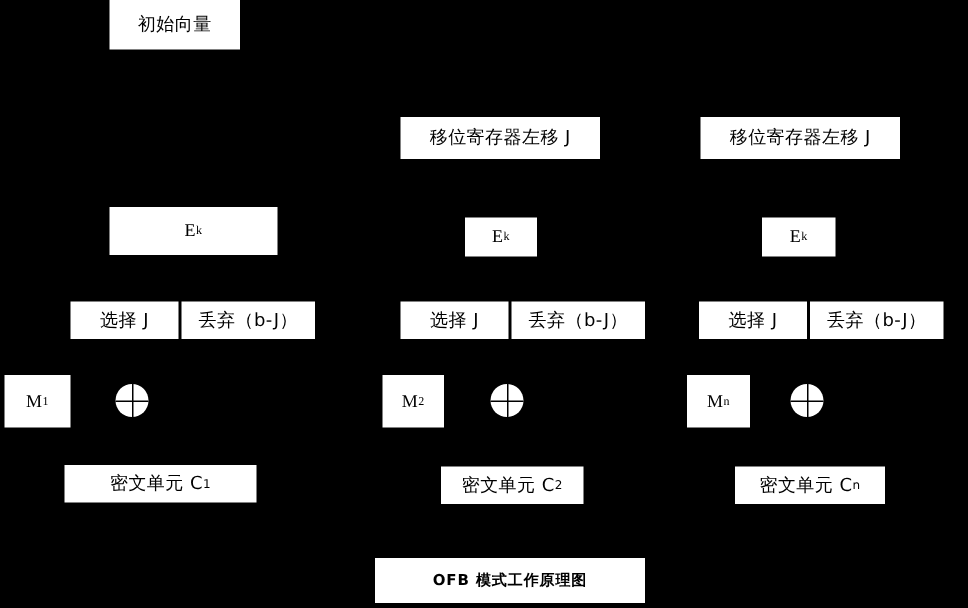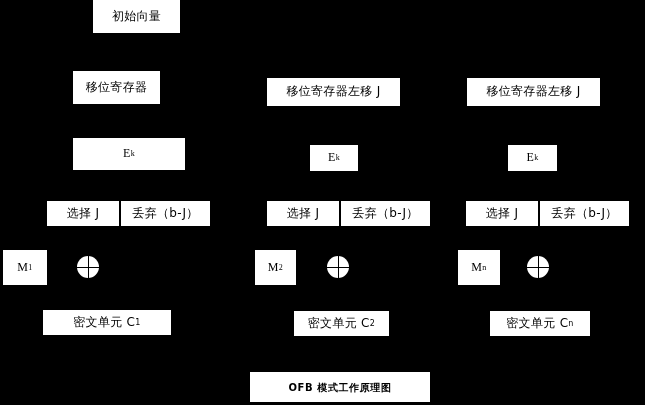"初始向量" div.box { margin-left: 20px -> none }
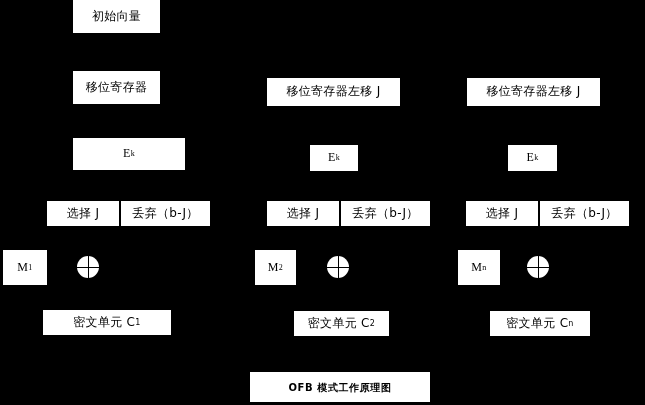"移位寄存器" div.box { html: <div> <span>移位寄存器</span> </div> -> none }
